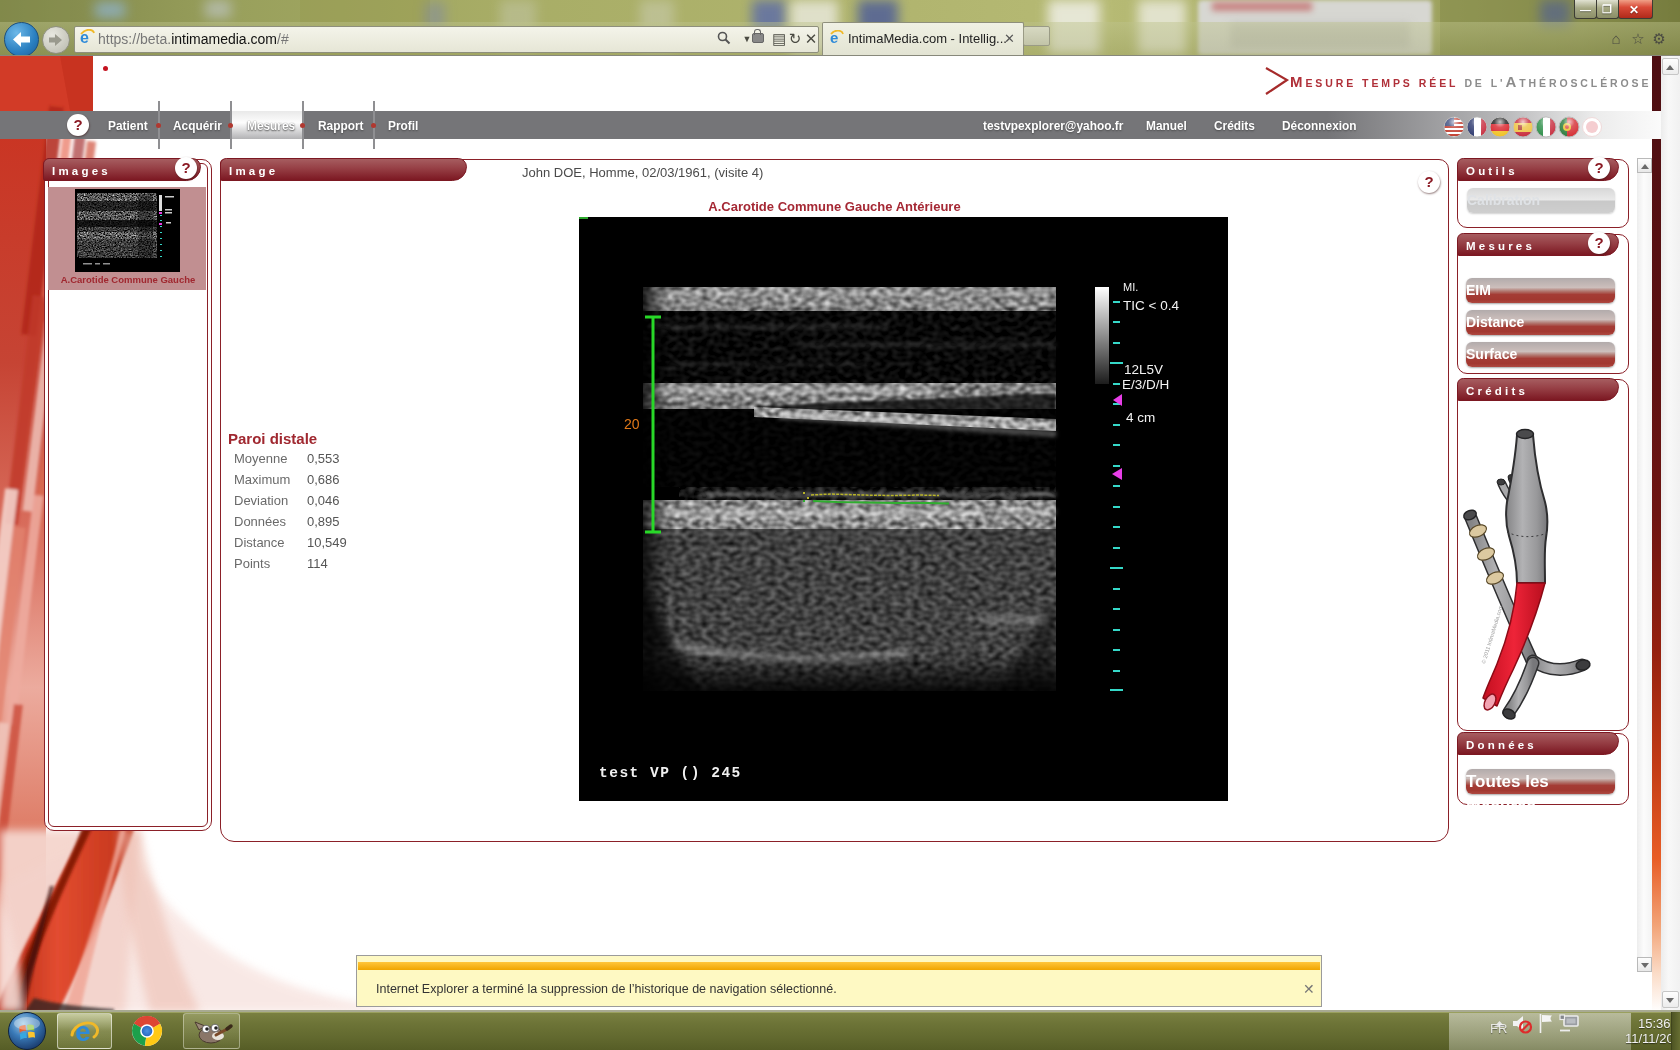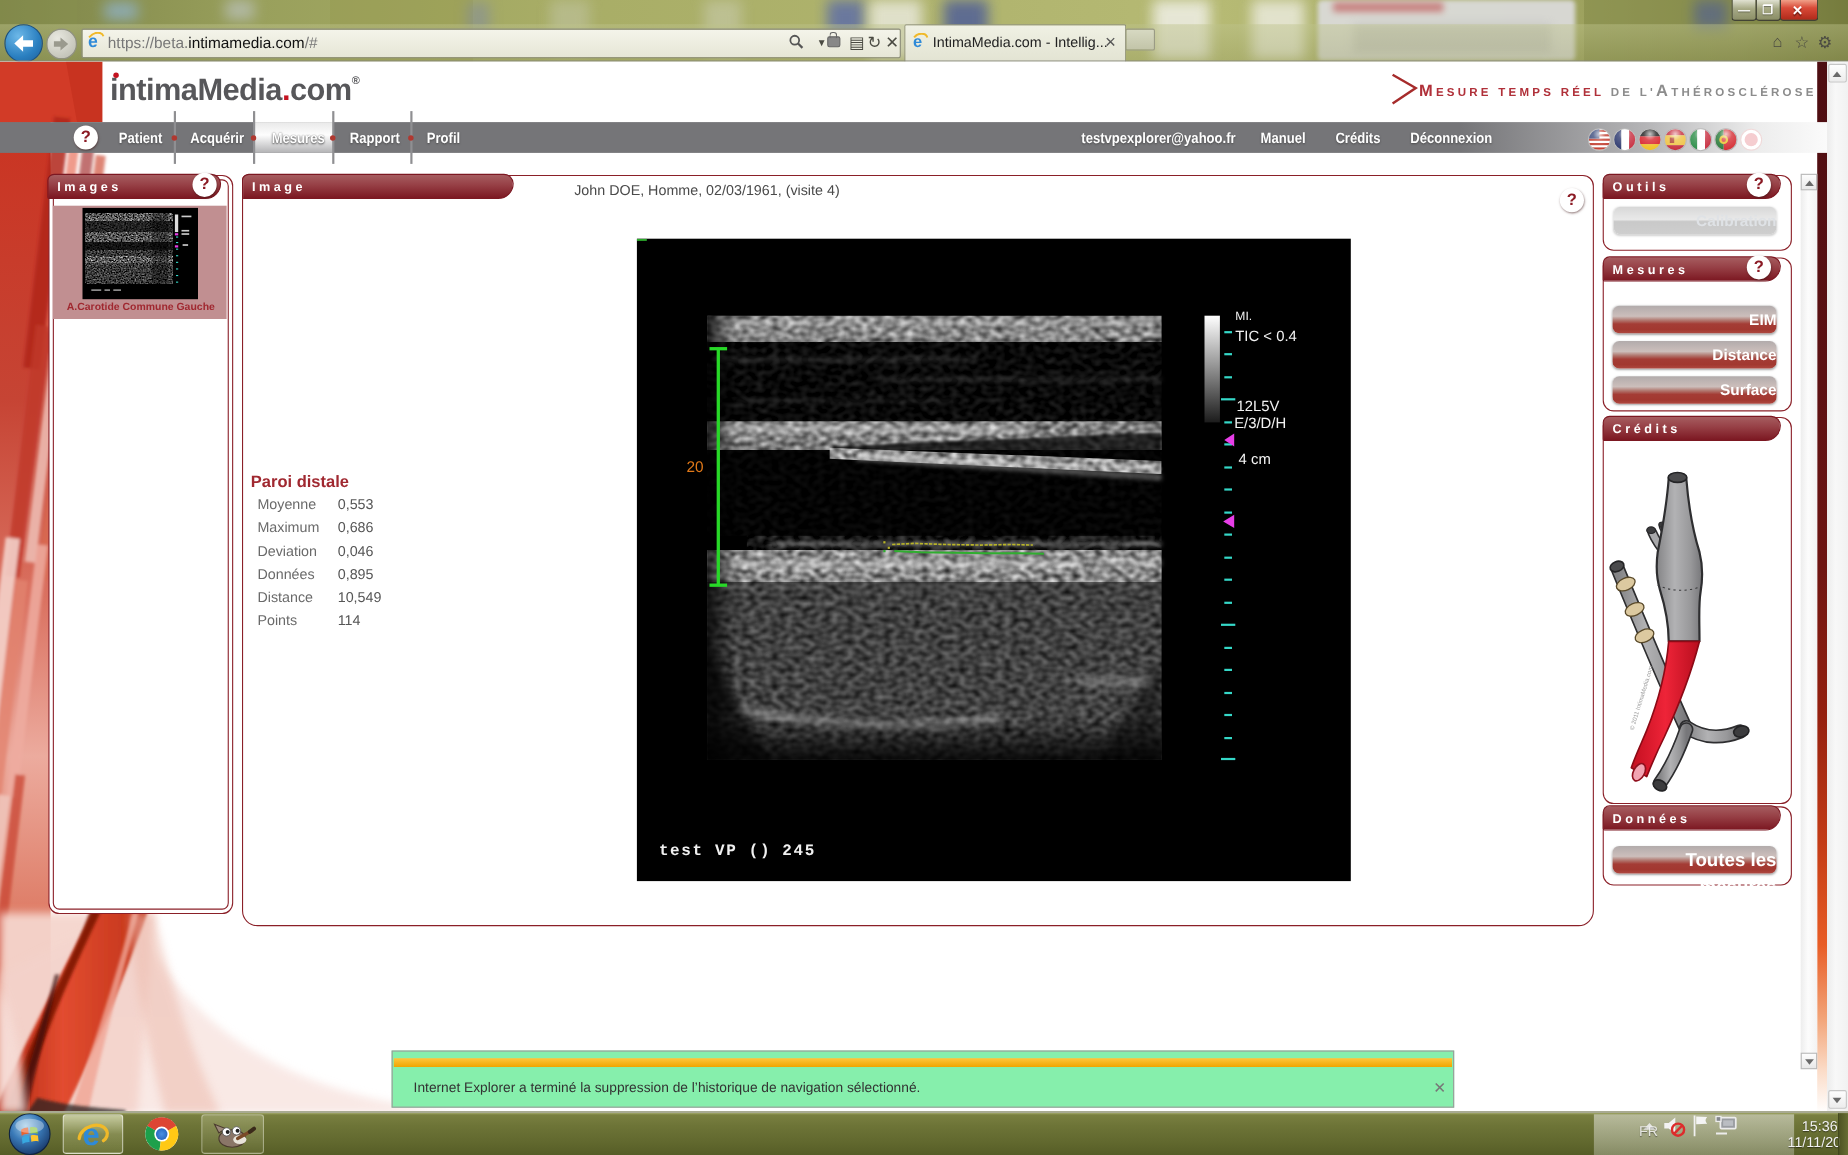"intimaMedia.com®" div.abs { html: <div>intimaMedia<span>.</span>com<span>®</span></div> -> none }
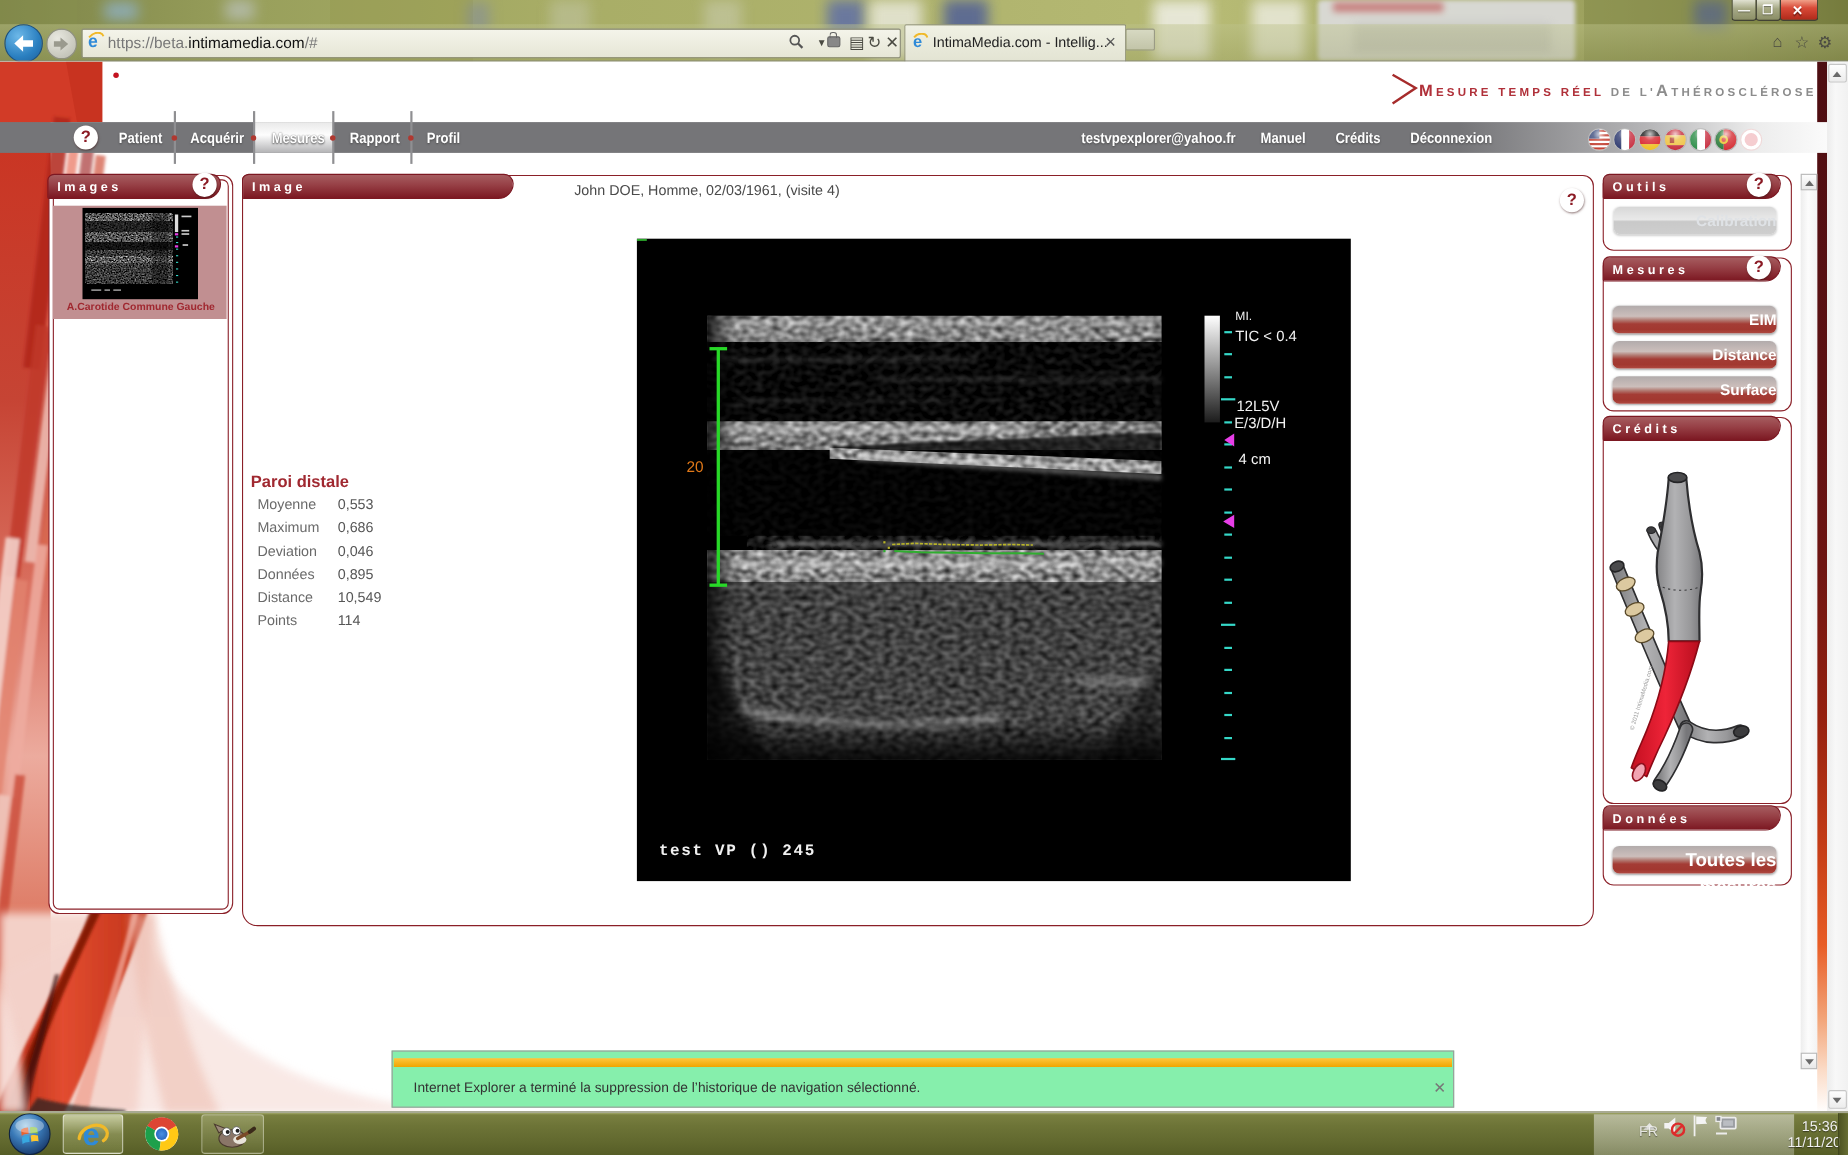"A.Carotide Commune Gauche Antérieure" div { html: none -> <div>A.Carotide Commune Gauche Antérieure</div> }
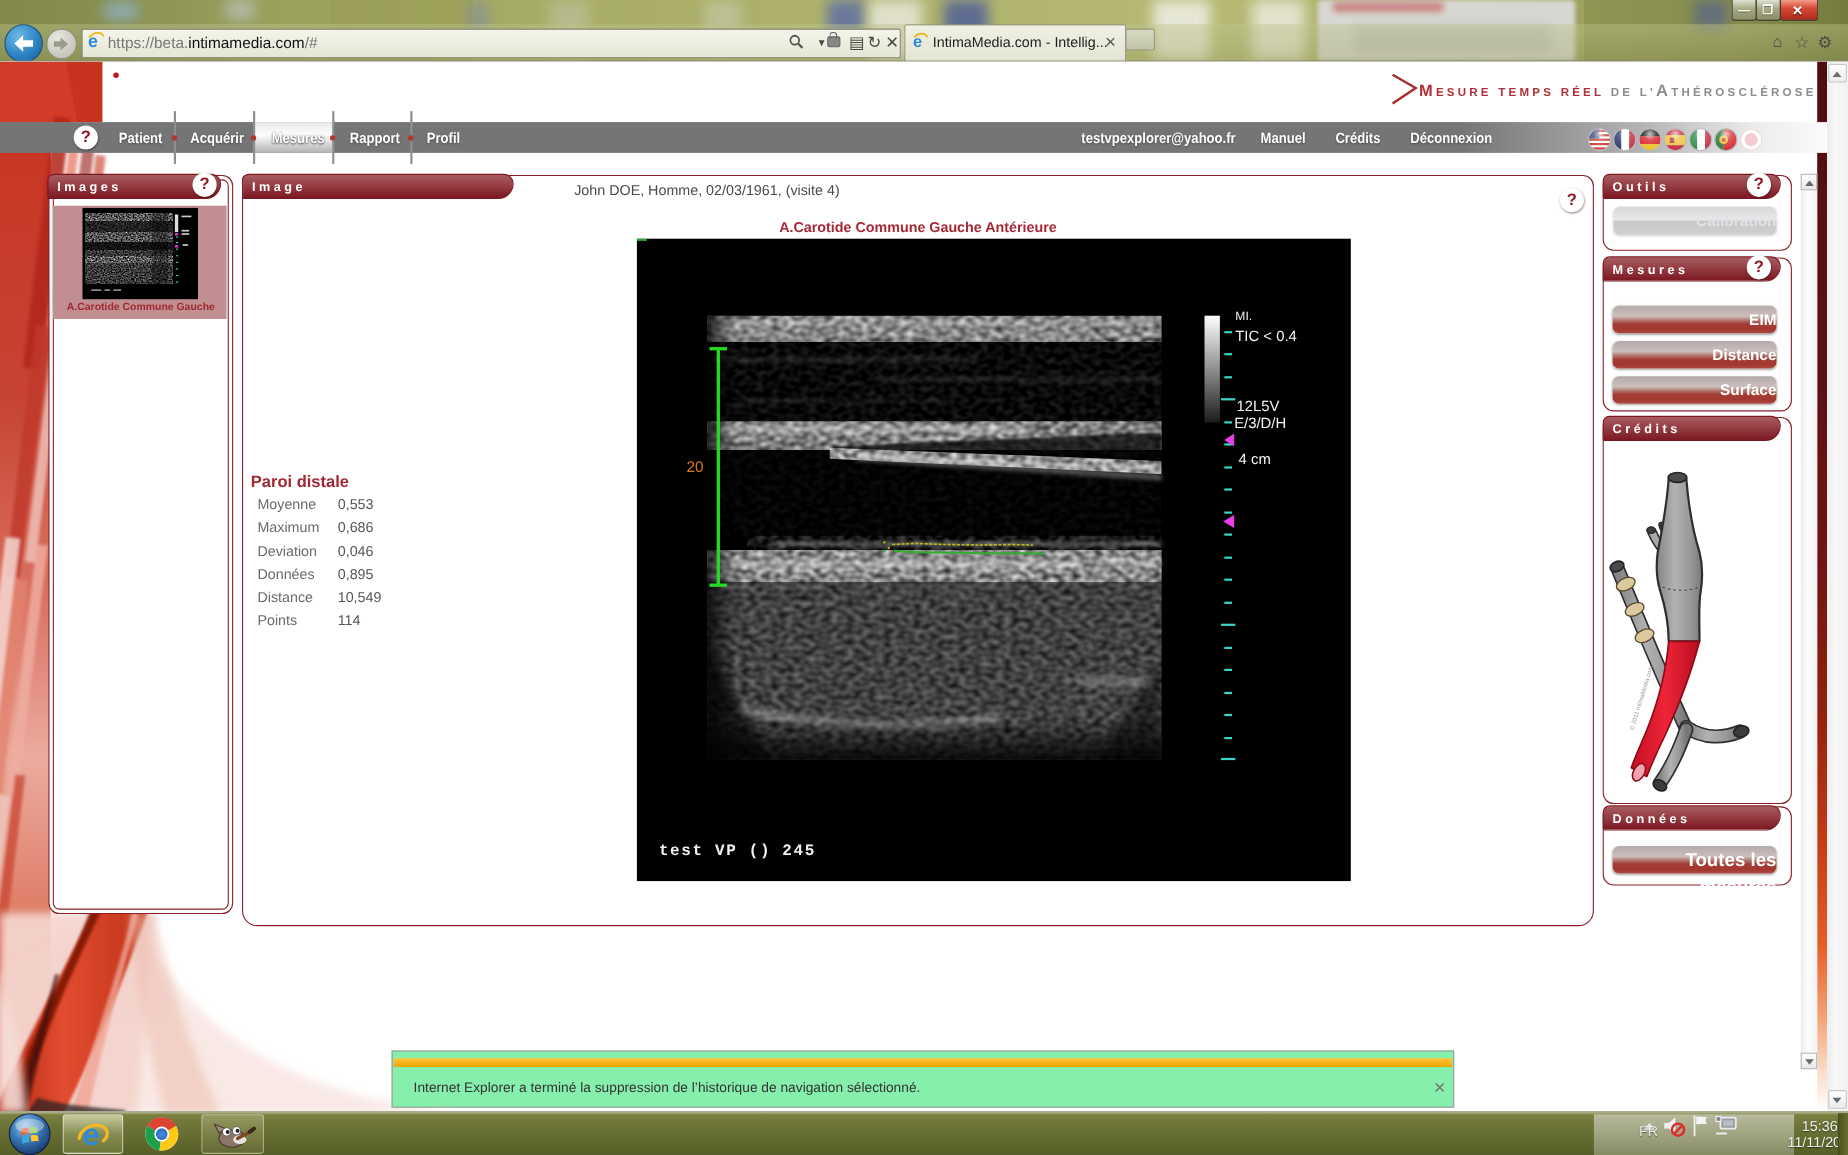"Calibration" .rbtn { text-align: right -> left }
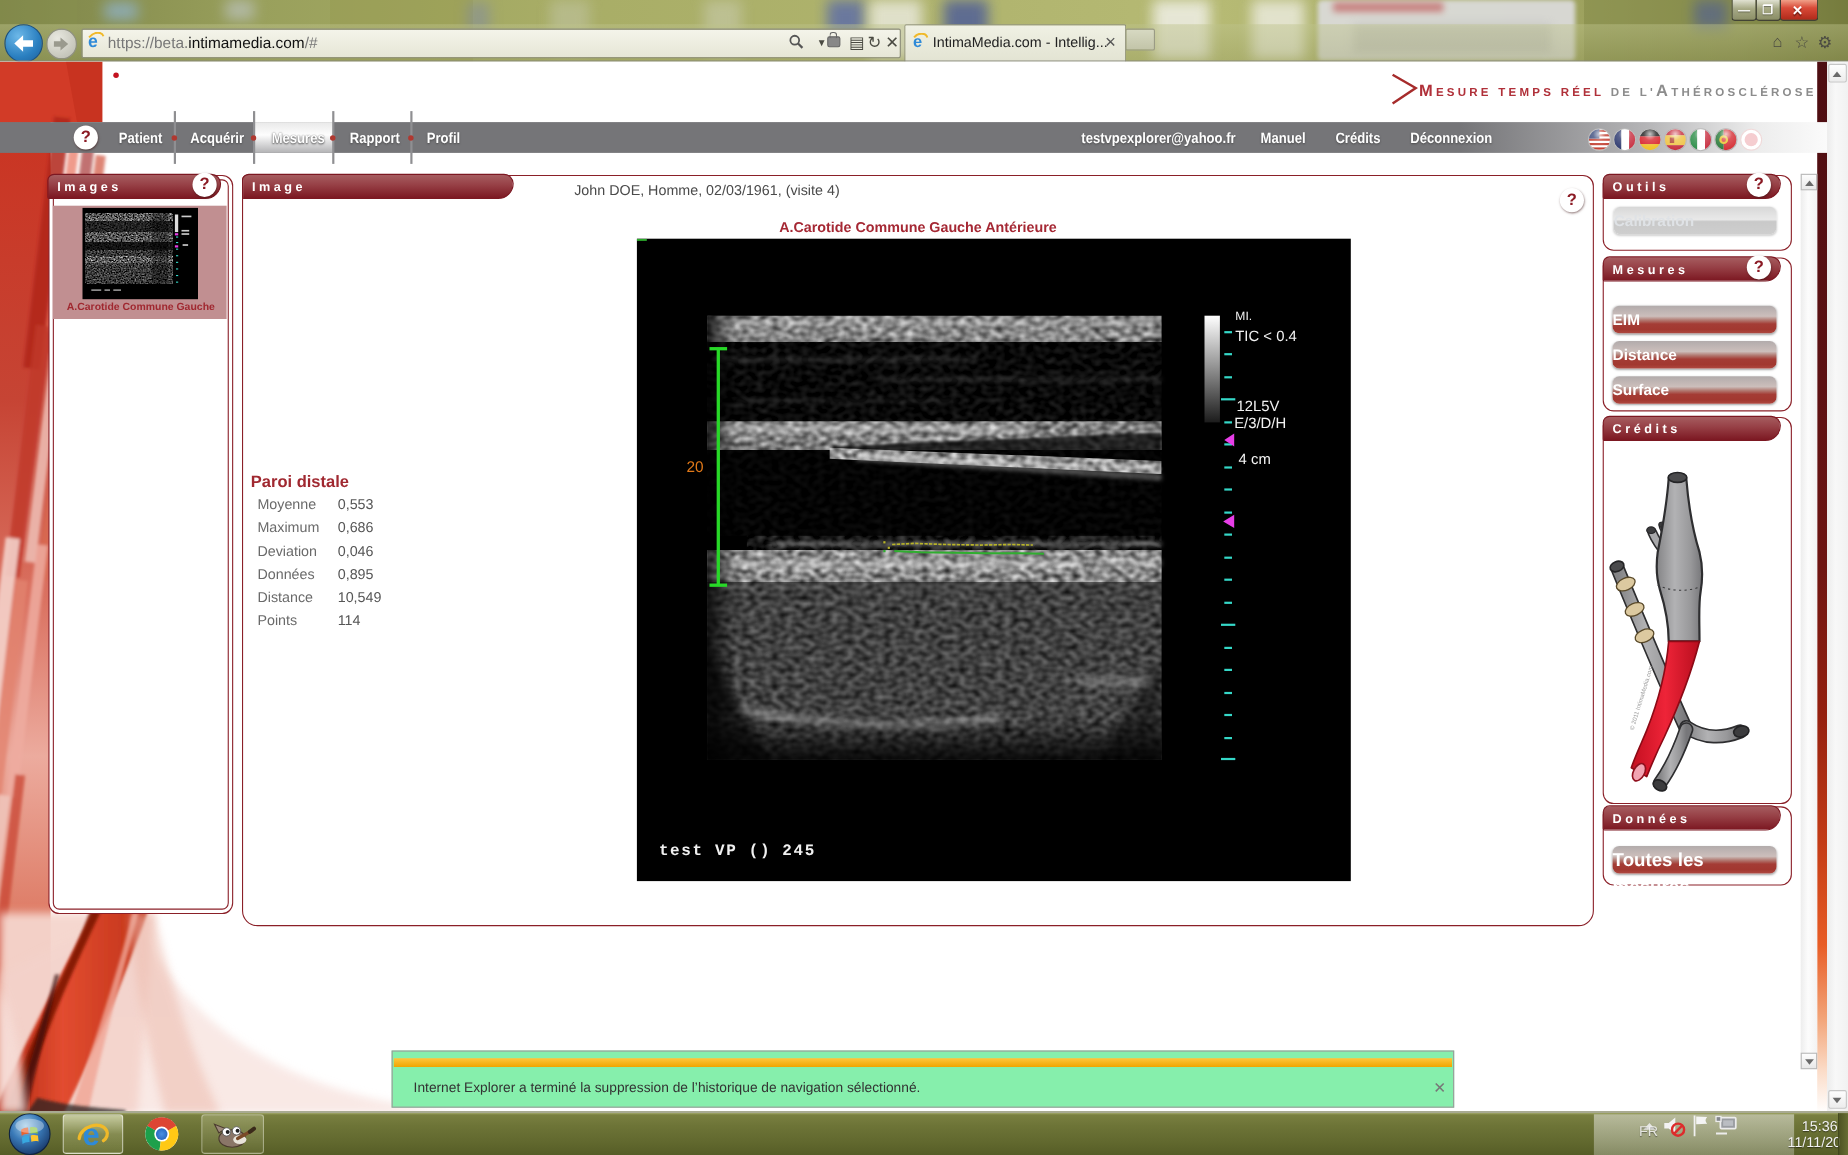"Internet Explorer a terminé la" #notif { background: #86efac -> #fef9c3 }
